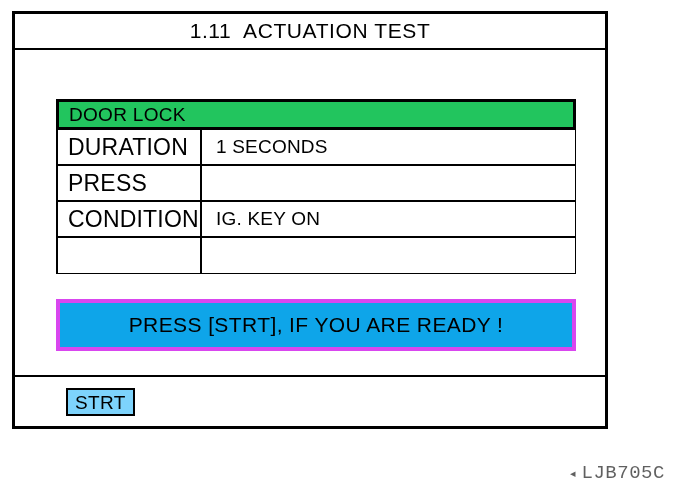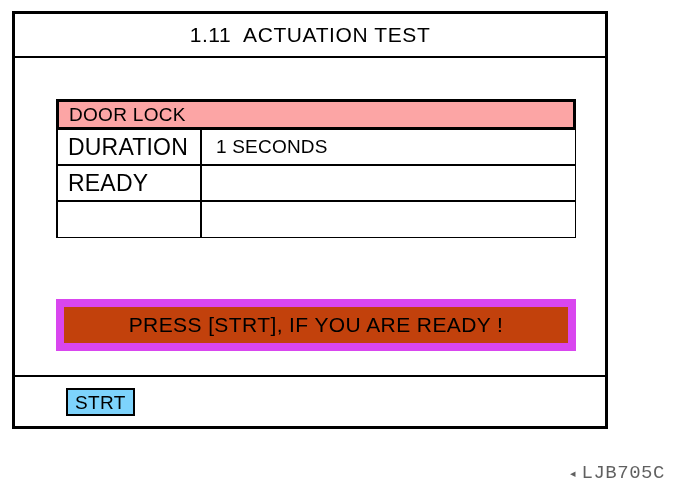"1.11 ACTUATION TEST" .title-band { height: 44px -> 36px }
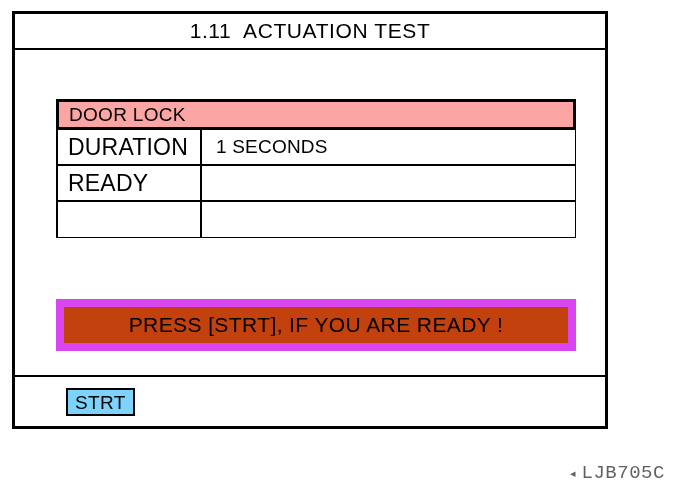"DOOR LOCK" .table-header { background: #fca5a5 -> #22c55e }
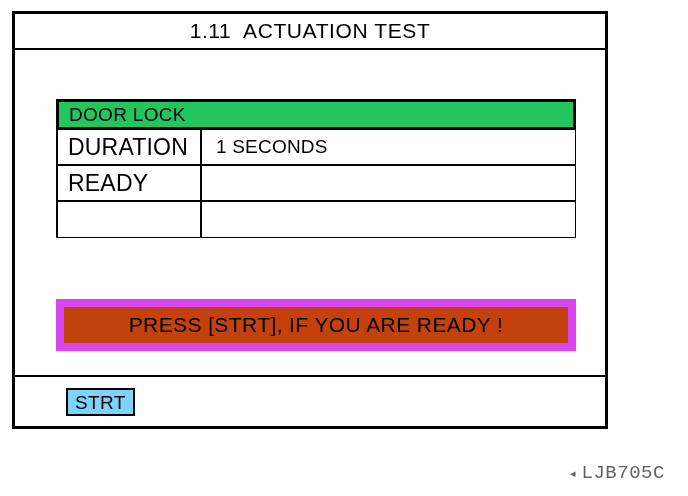"READY" div.cell-label { text: READY -> PRESS }
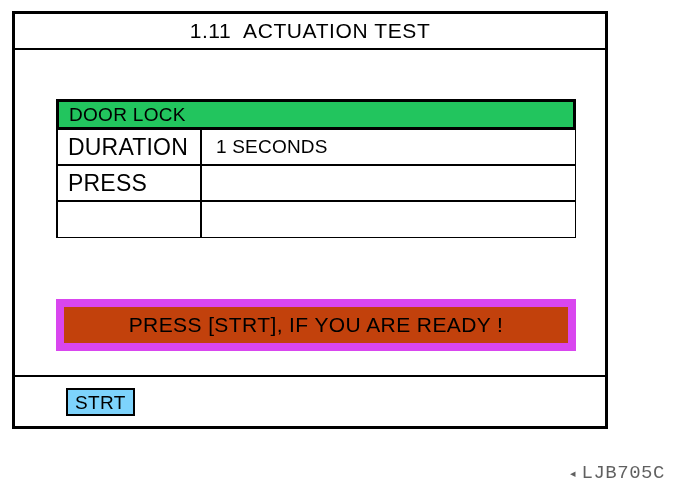"CONDITION" div.table-row { html: none -> <div> <div>CONDITION</div> <div>IG. KEY ON</div> </div> }
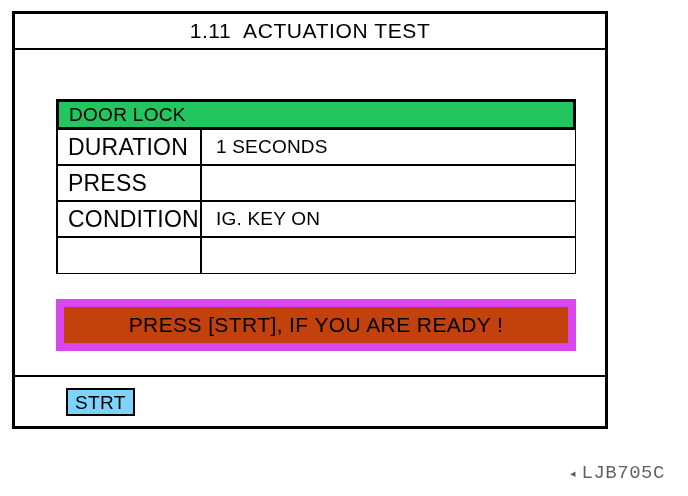"PRESS [STRT], IF YOU ARE" .message-box { background: #c2410c -> #0ea5e9; border: 8px solid #d946ef -> 4px solid #d946ef }
